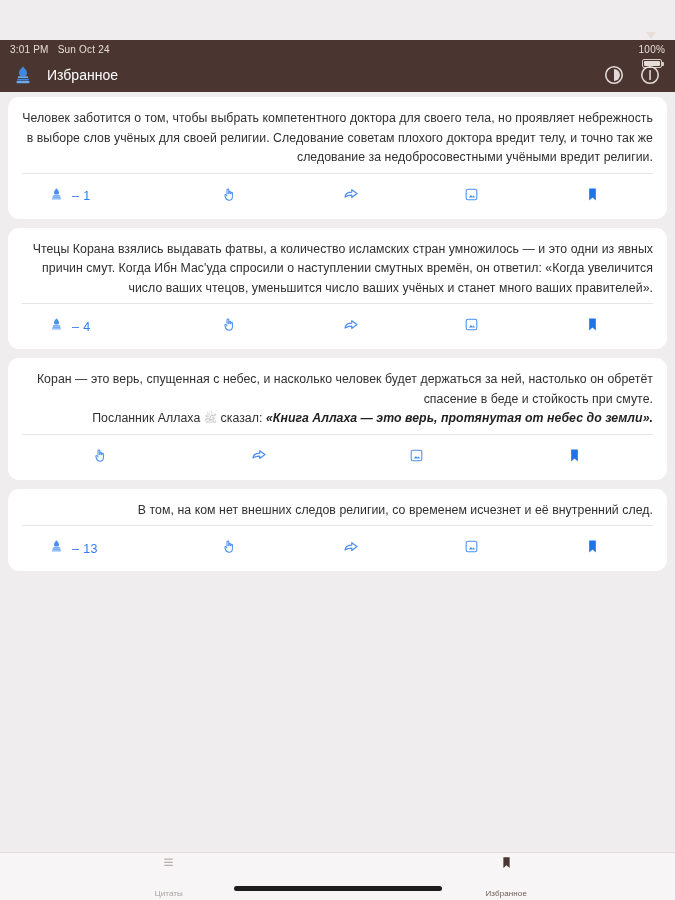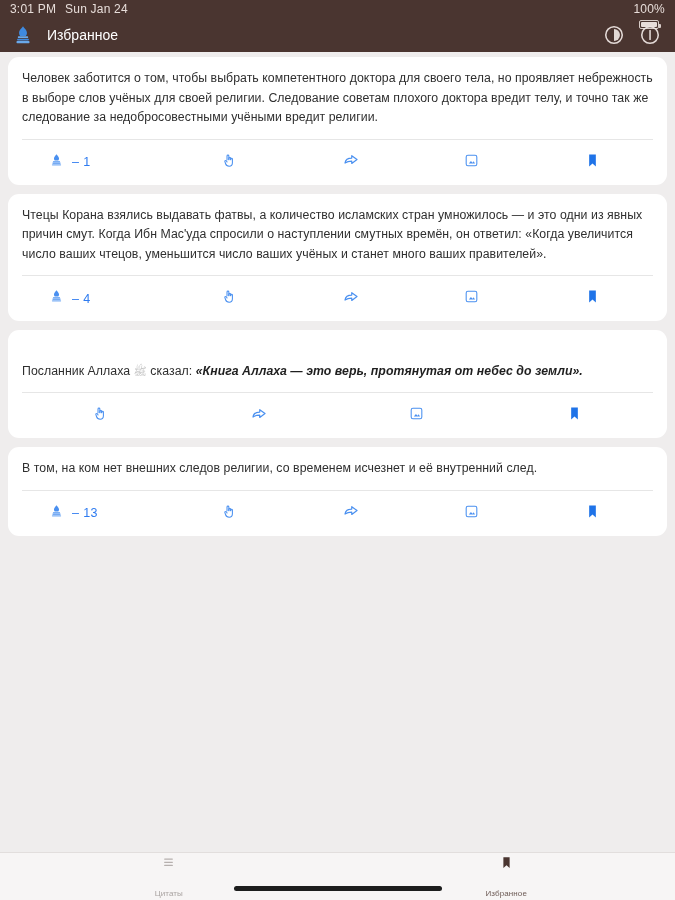"3:01 PM" .statusbar { font-size: 12px -> 10px; margin-top: none -> 40px }
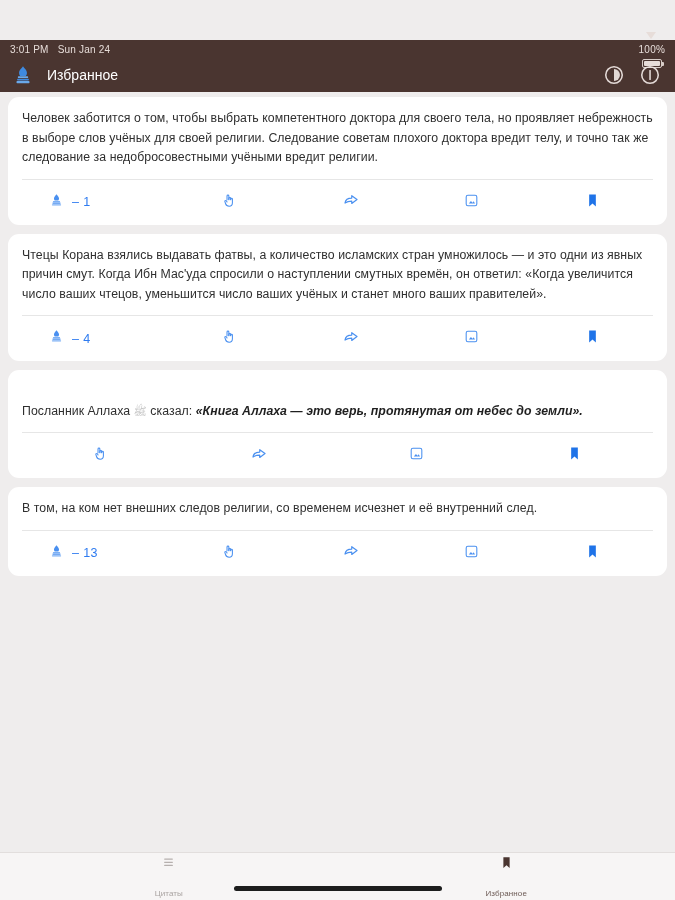"Sun Jan 24" span { text: Jan -> Oct }
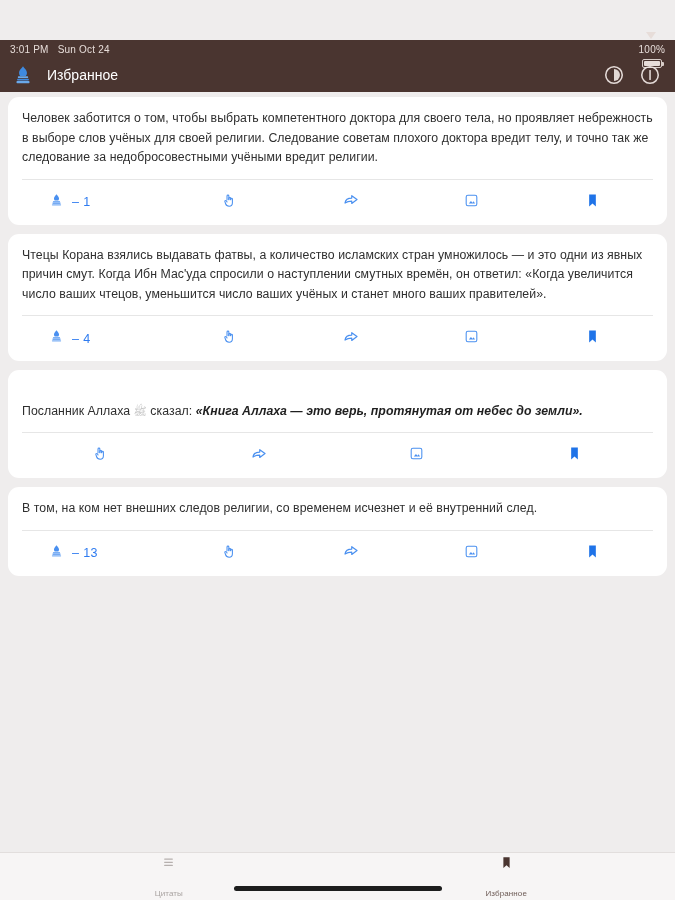"Человек заботится о том, чтобы" .quote { padding-bottom: 11px -> 5px; text-align: left -> right }
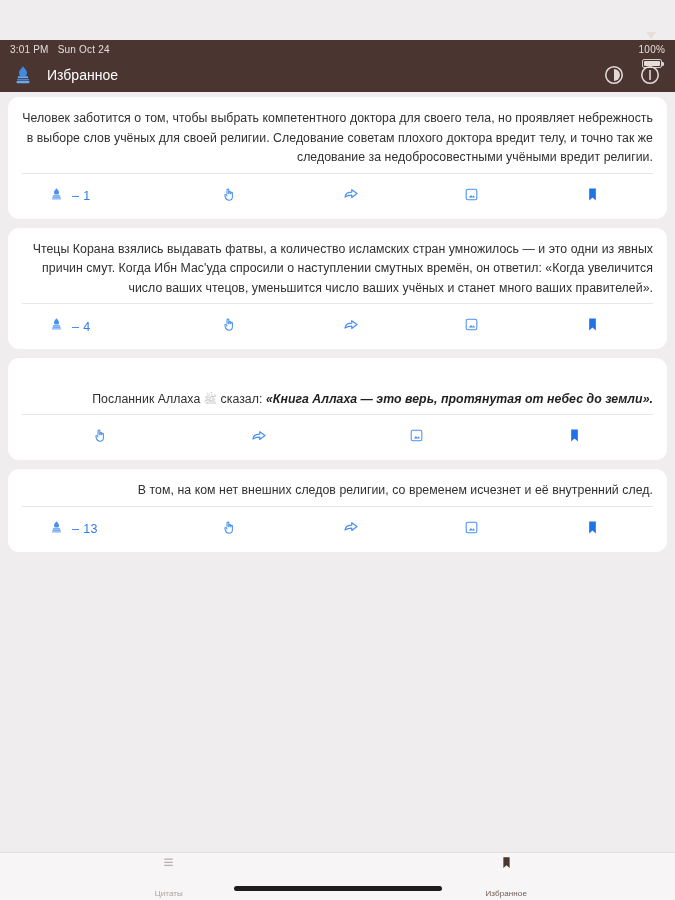"Коран — это верь, спущенная" span { html: none -> <span>Коран — это верь, спущенная с небес, и насколько человек будет держаться за ней, настолько он обретёт спасение в беде и стойкость при смуте.</span> }
